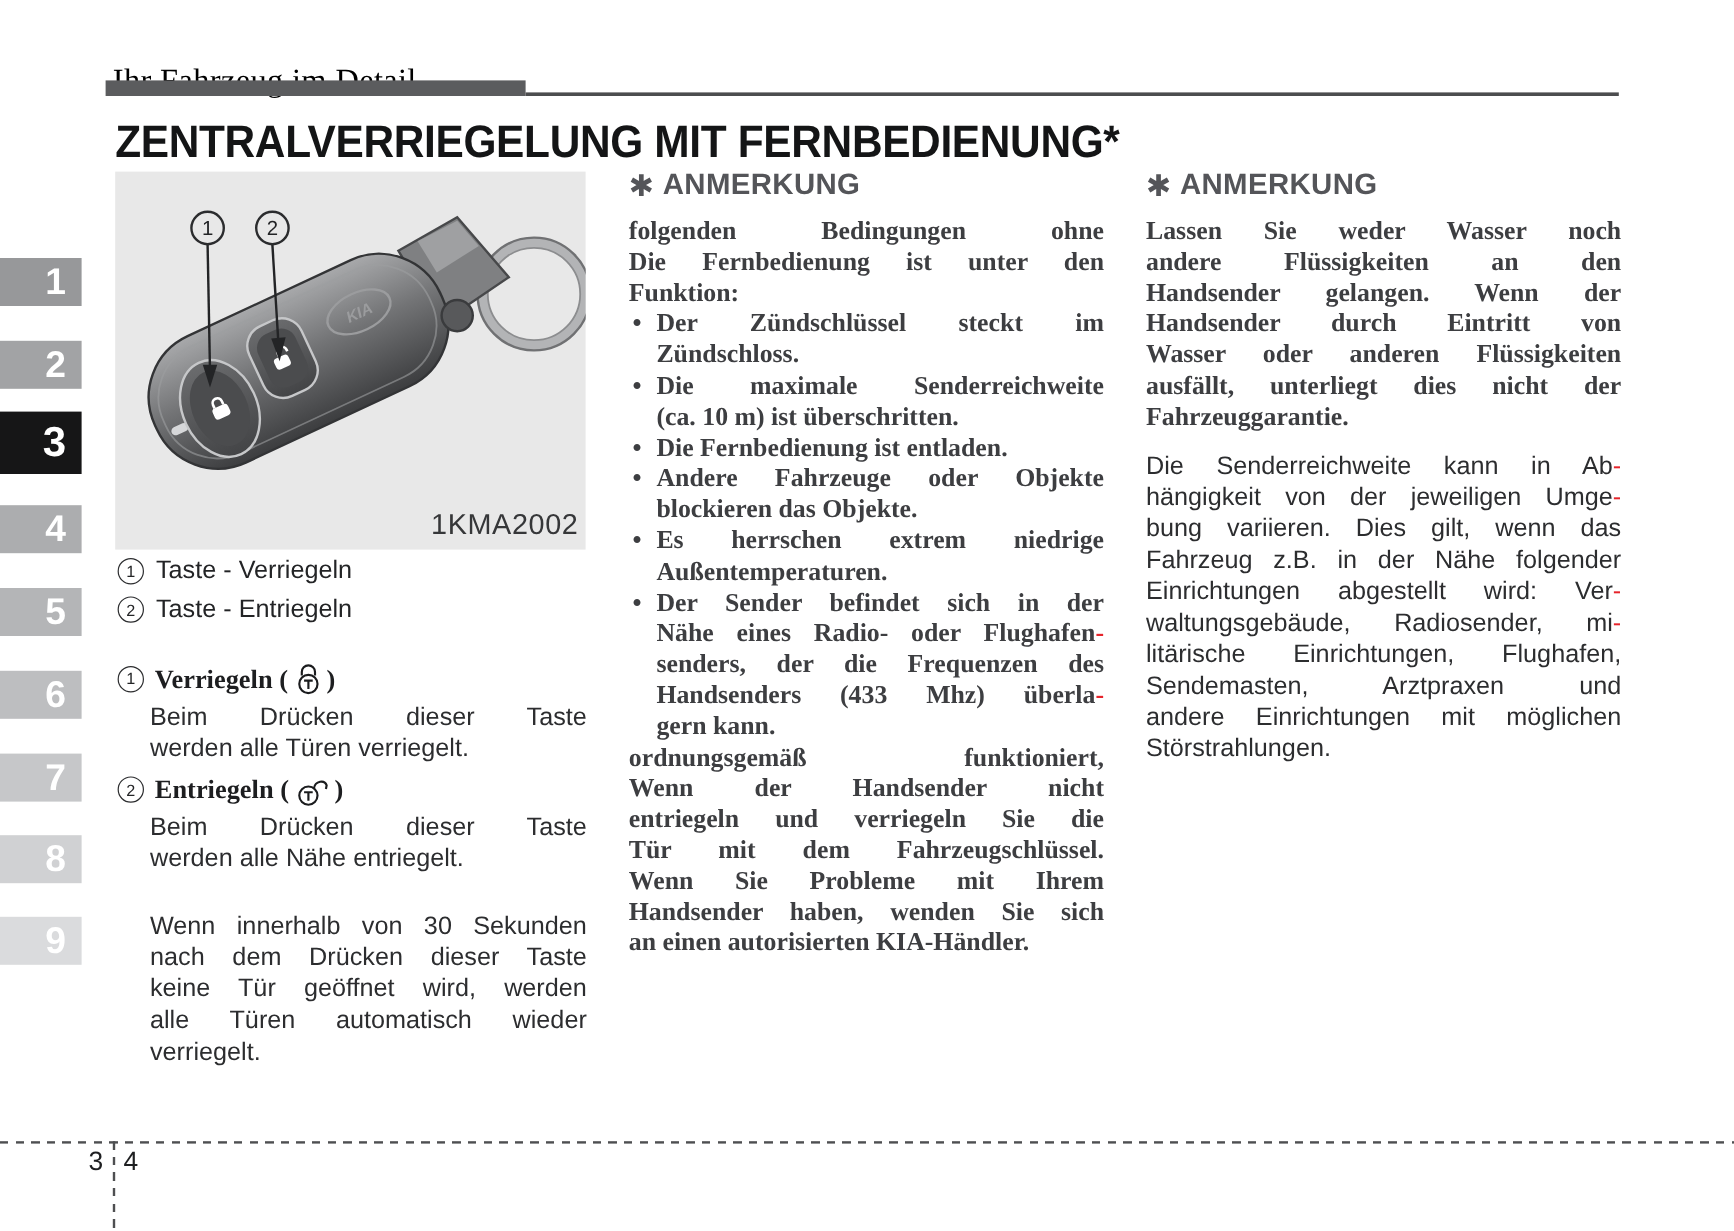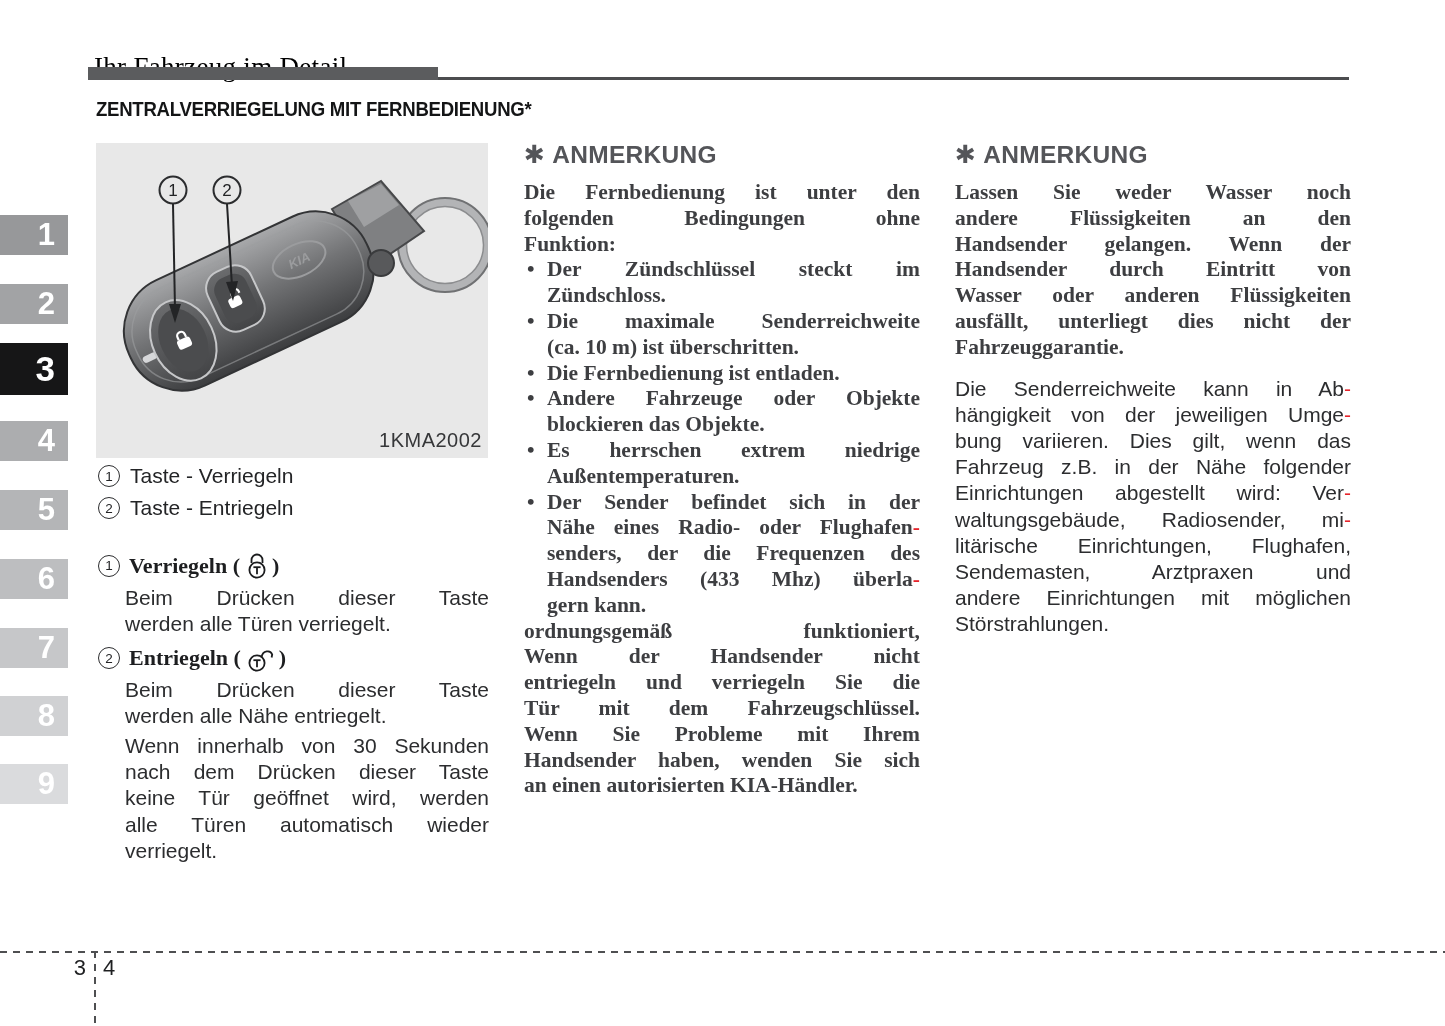"ZENTRALVERRIEGELUNG MIT FERNBEDIENUNG*" .title { font-size: 20px -> 38px }
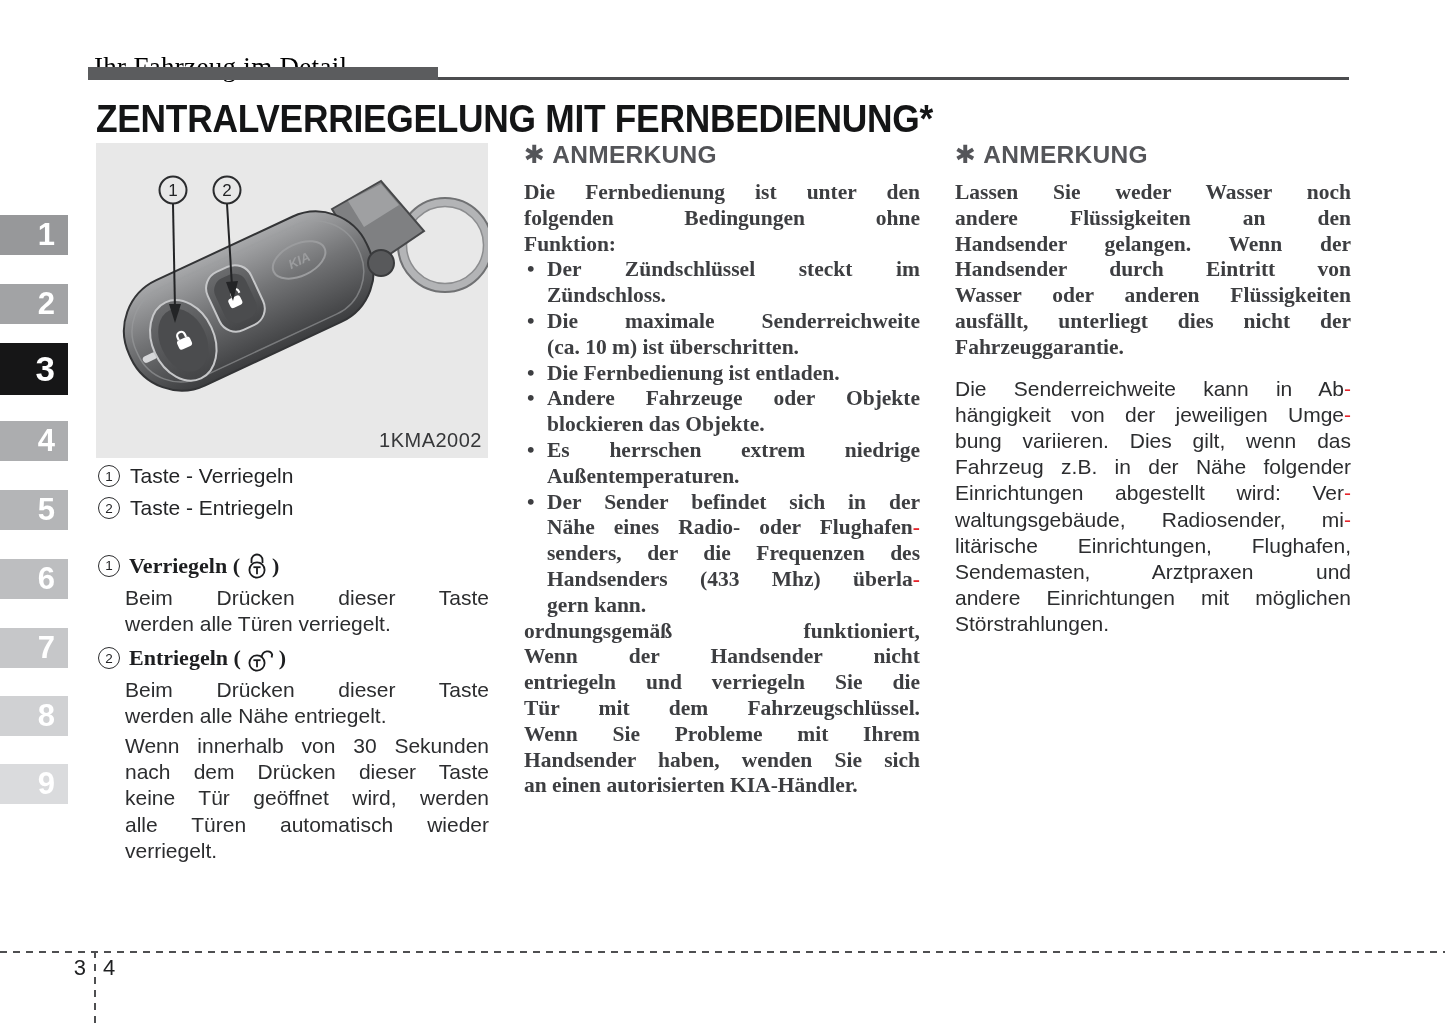"Die Fernbedienung ist unter den" div.tl { order: before "folgenden Bedingungen ohne" -> after "folgenden Bedingungen ohne" }
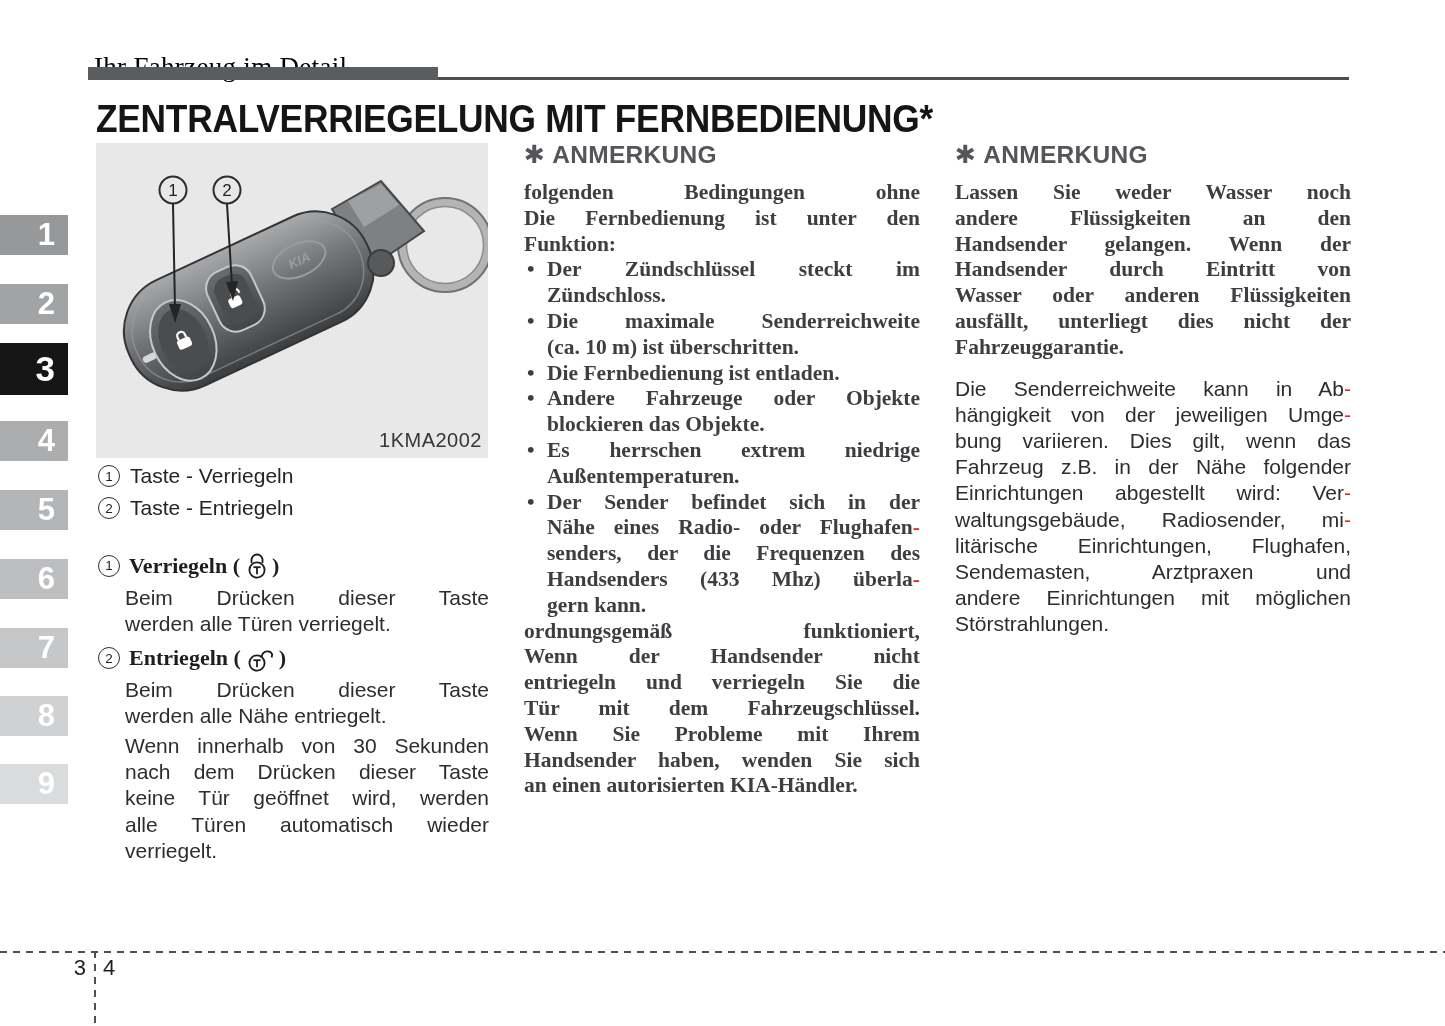"1KMA2002" .caption { font-size: 20px -> 24px }
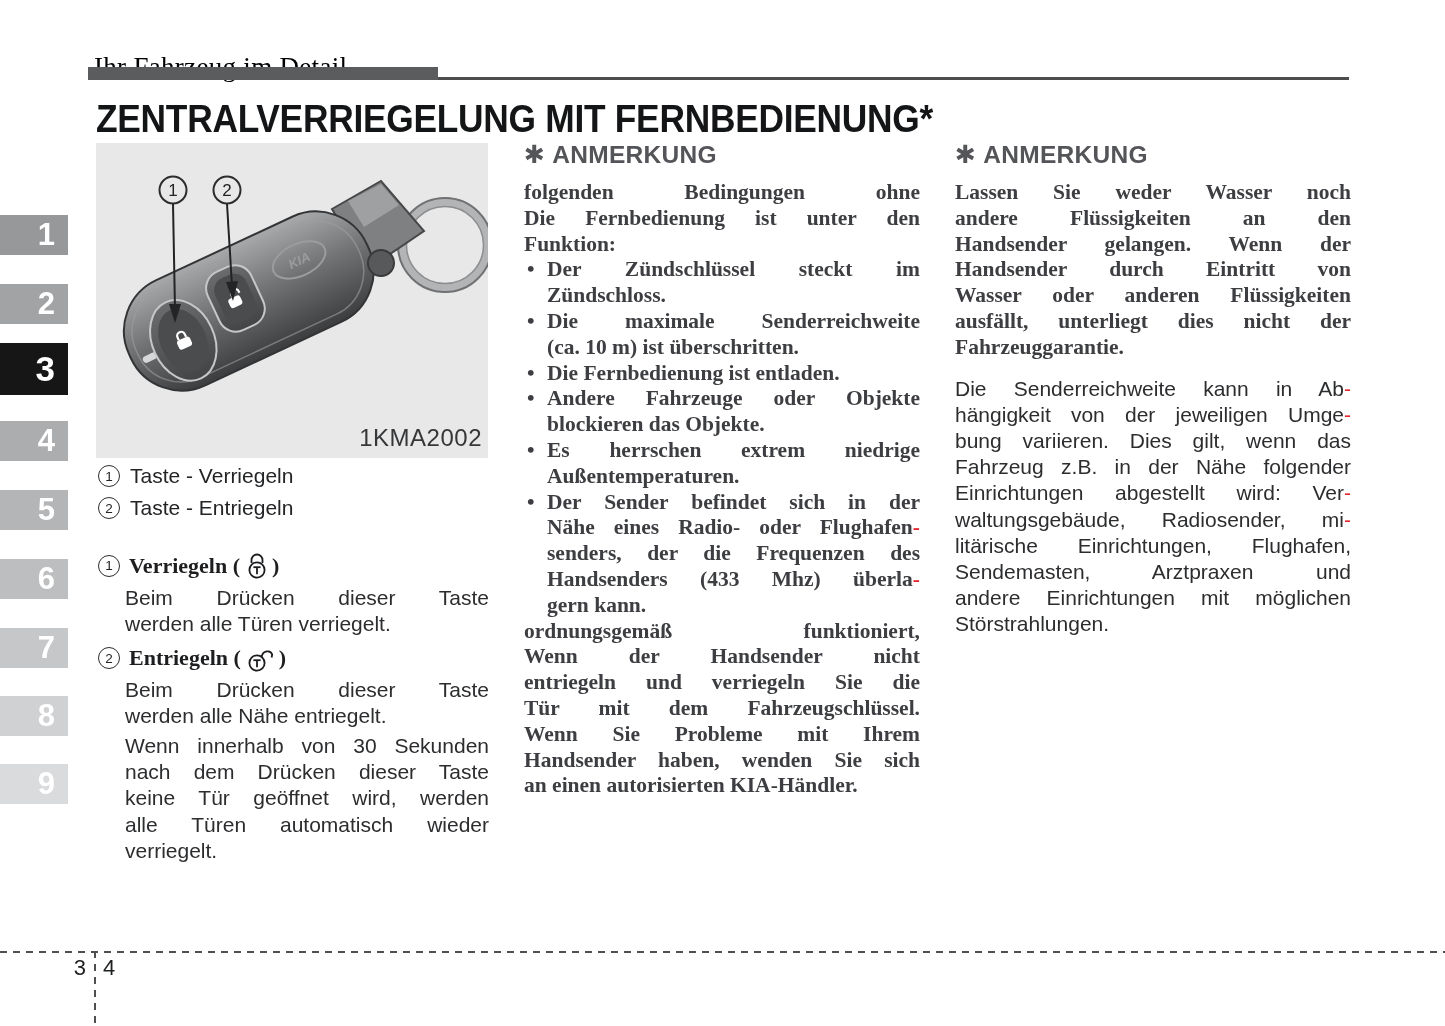"Wenn innerhalb von 30 Sekunden" div.secbody { top: 733px -> 759px }
